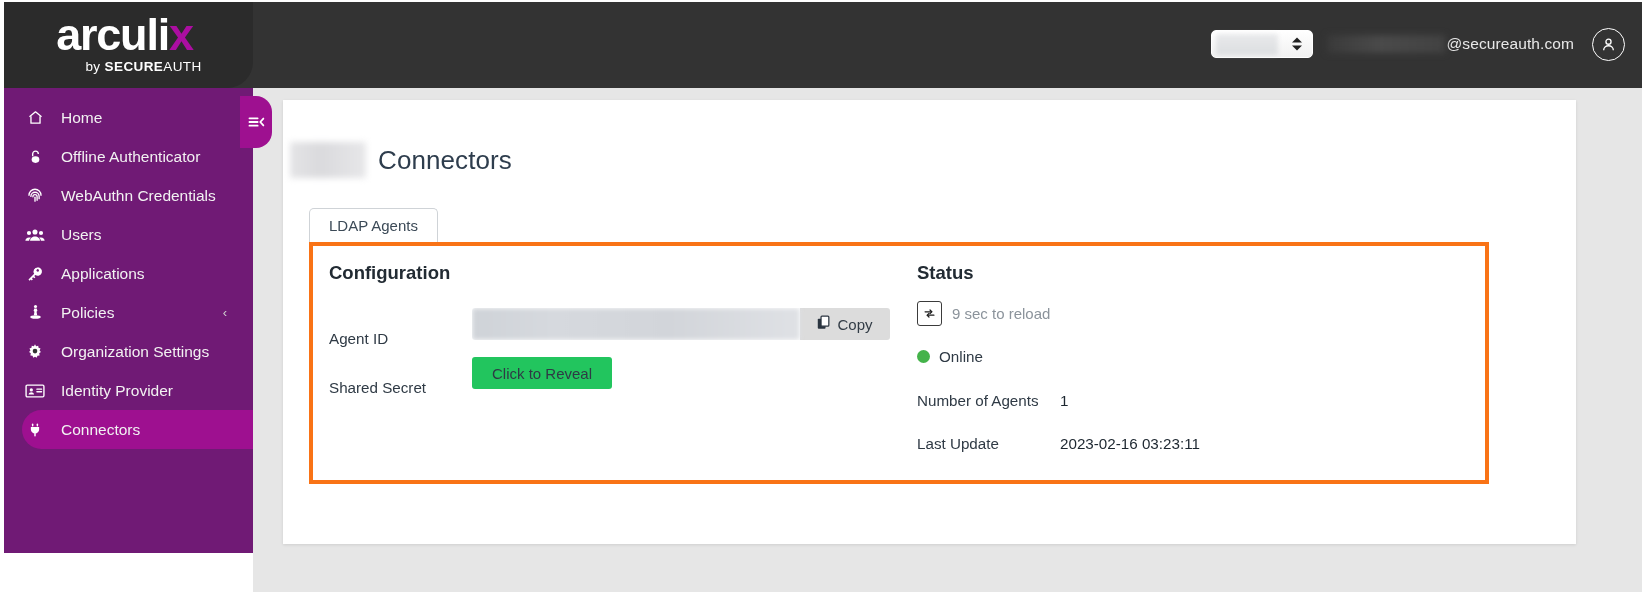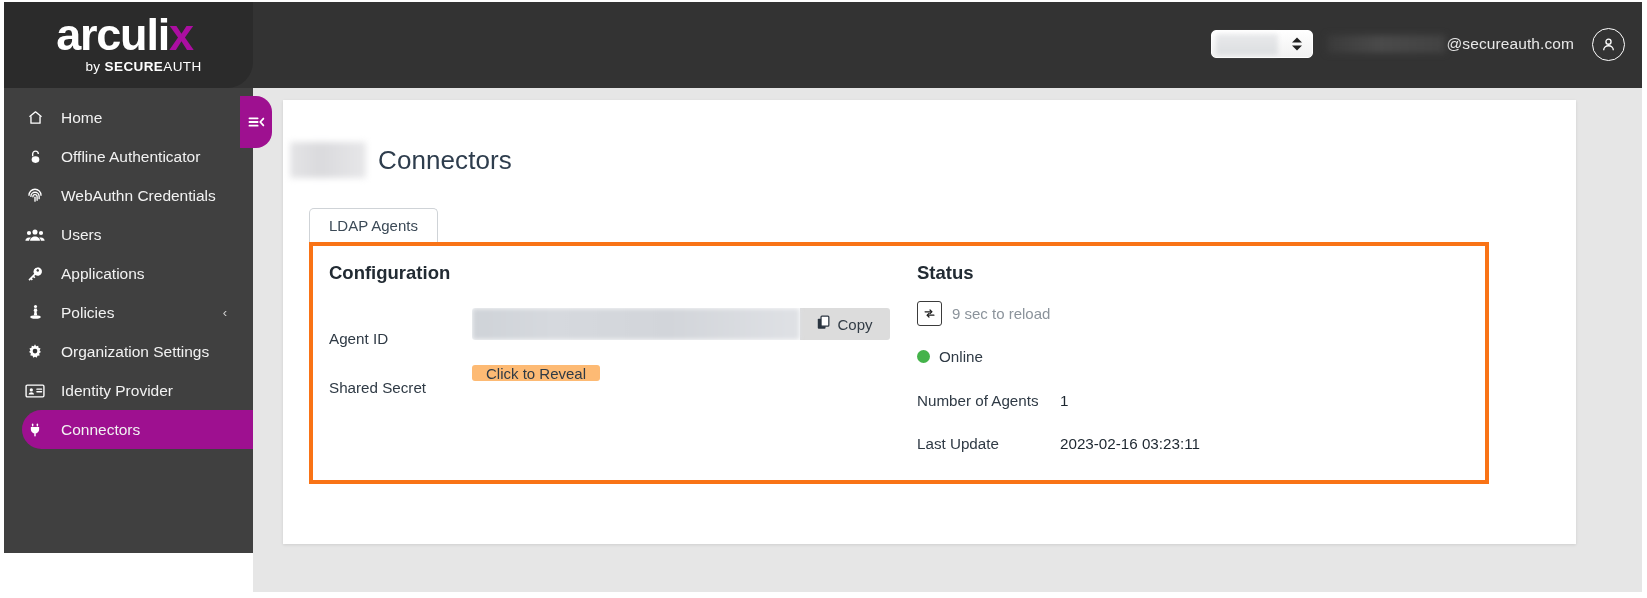"Home" .sidebar { background: #404040 -> #701a75 }
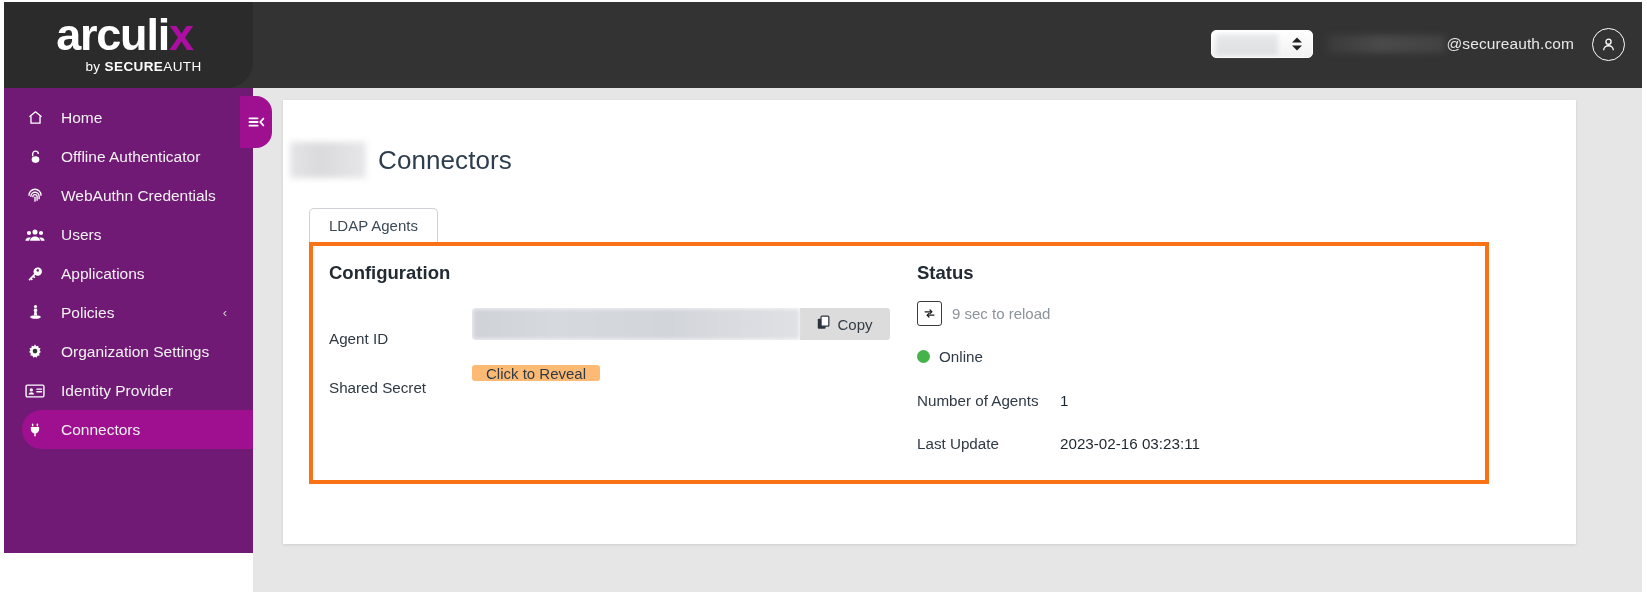"Click to Reveal" .reveal-btn { background: #fdba74 -> #22c55e; height: 16px -> 32px; padding: 0 14px -> 0 20px }
